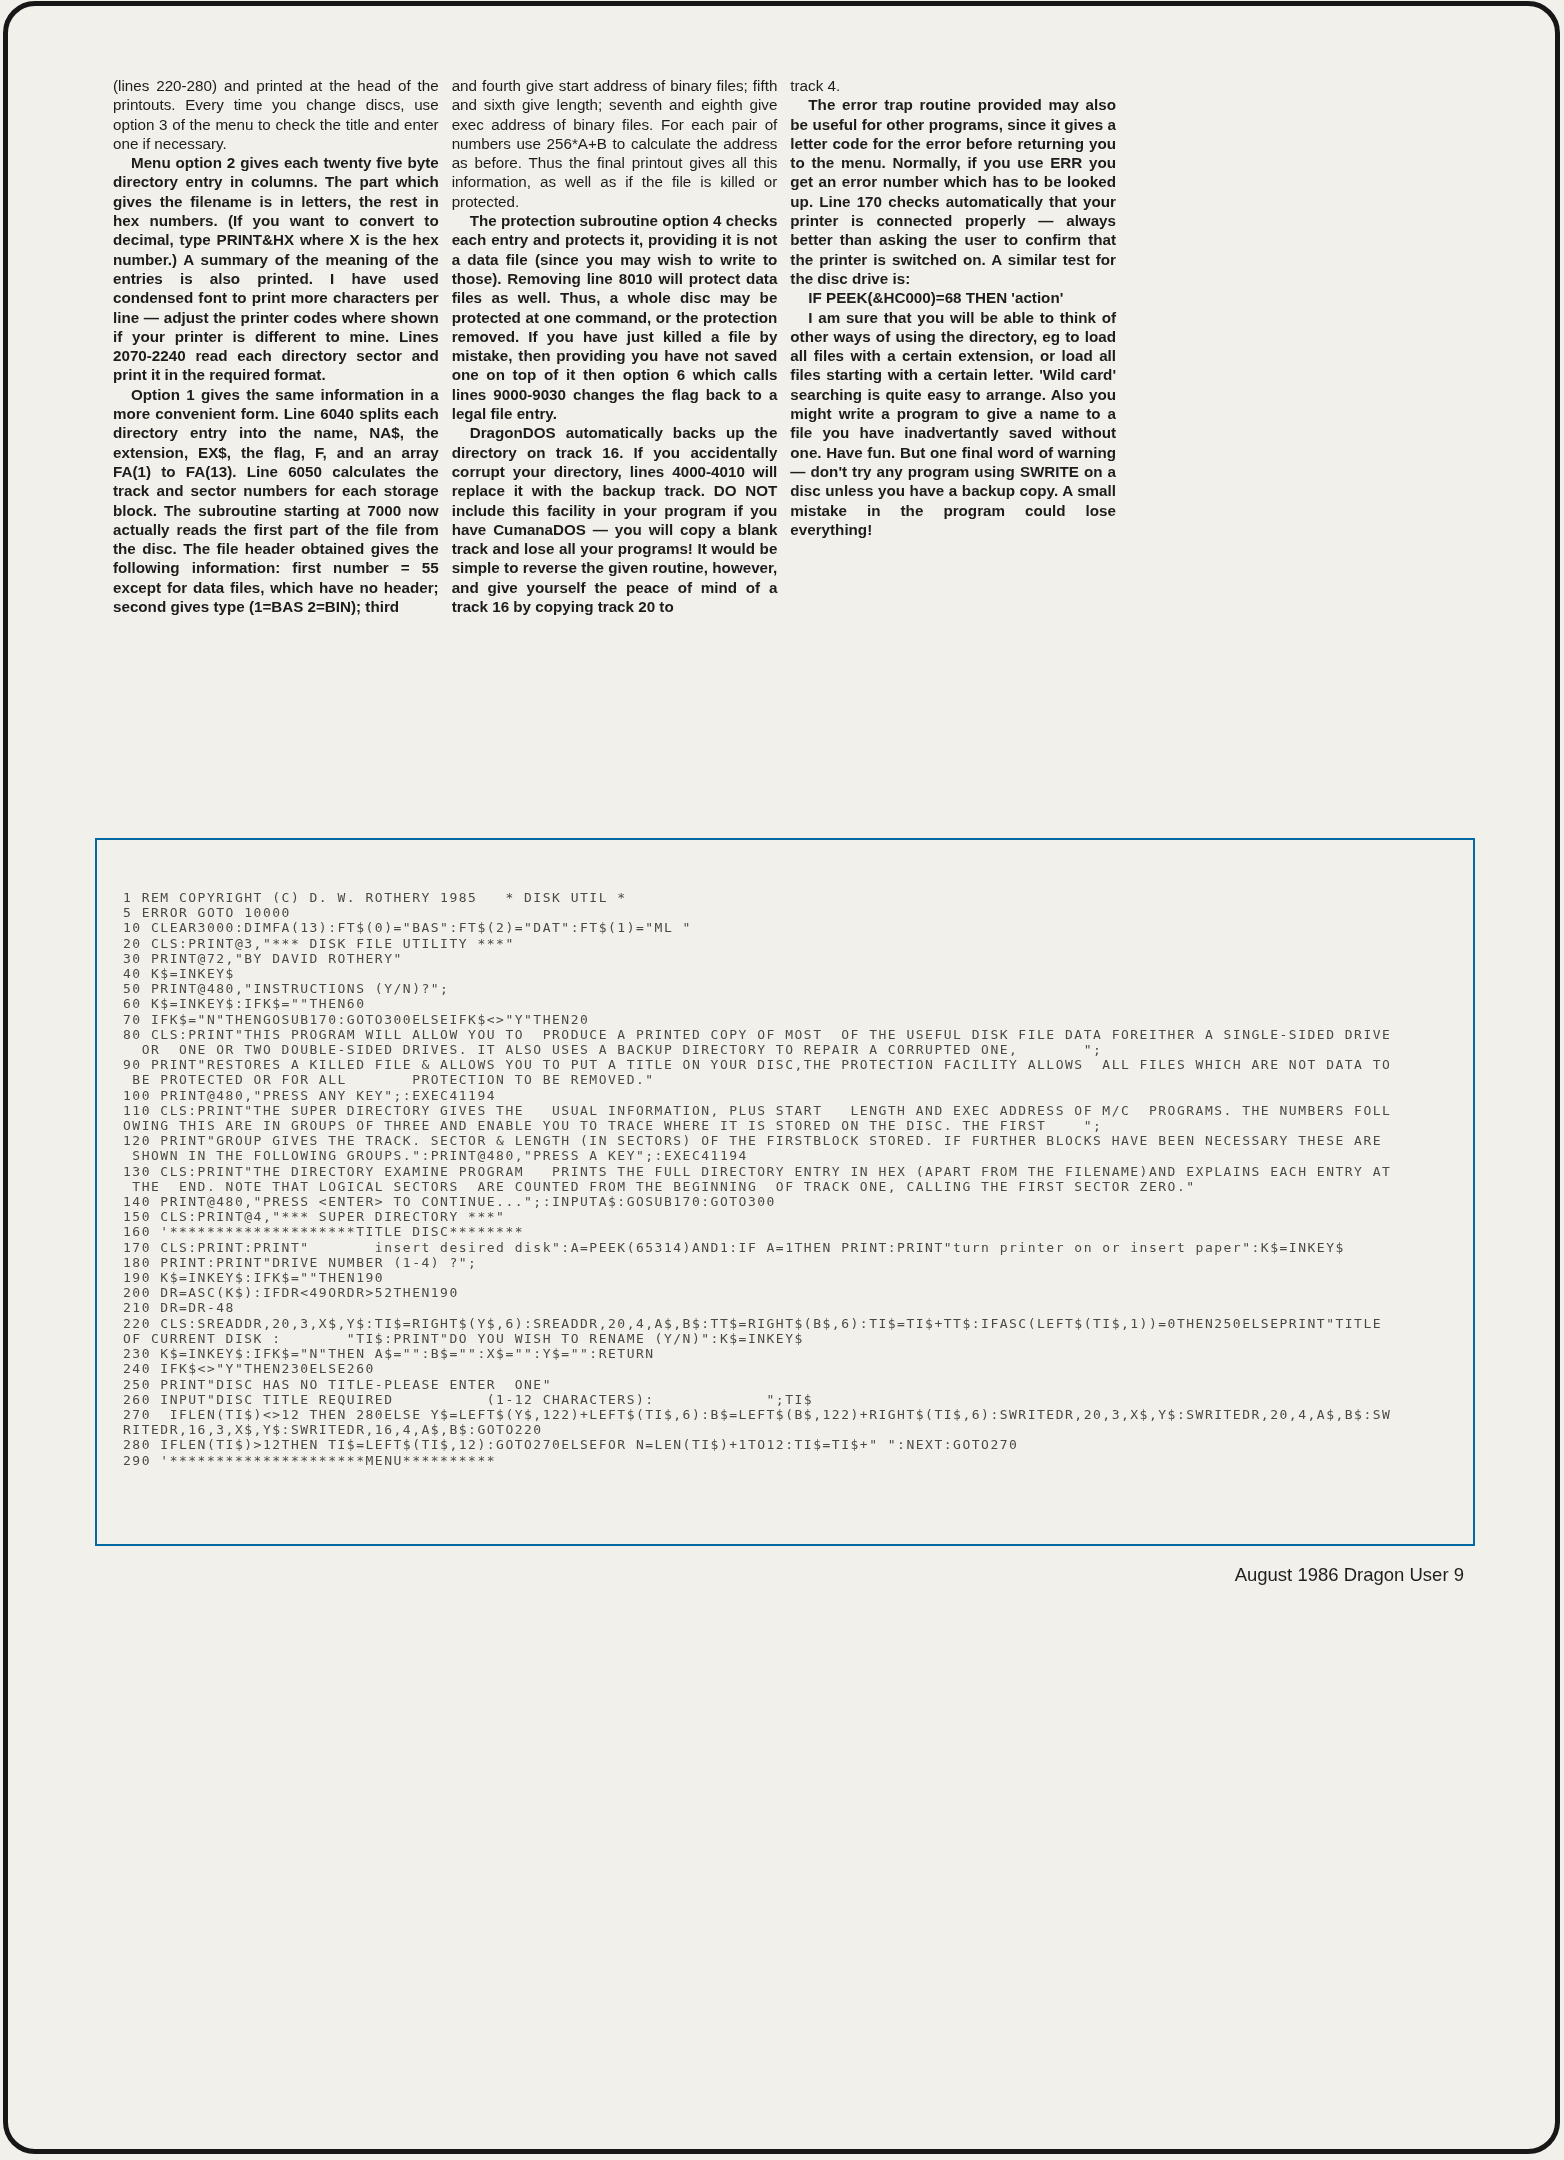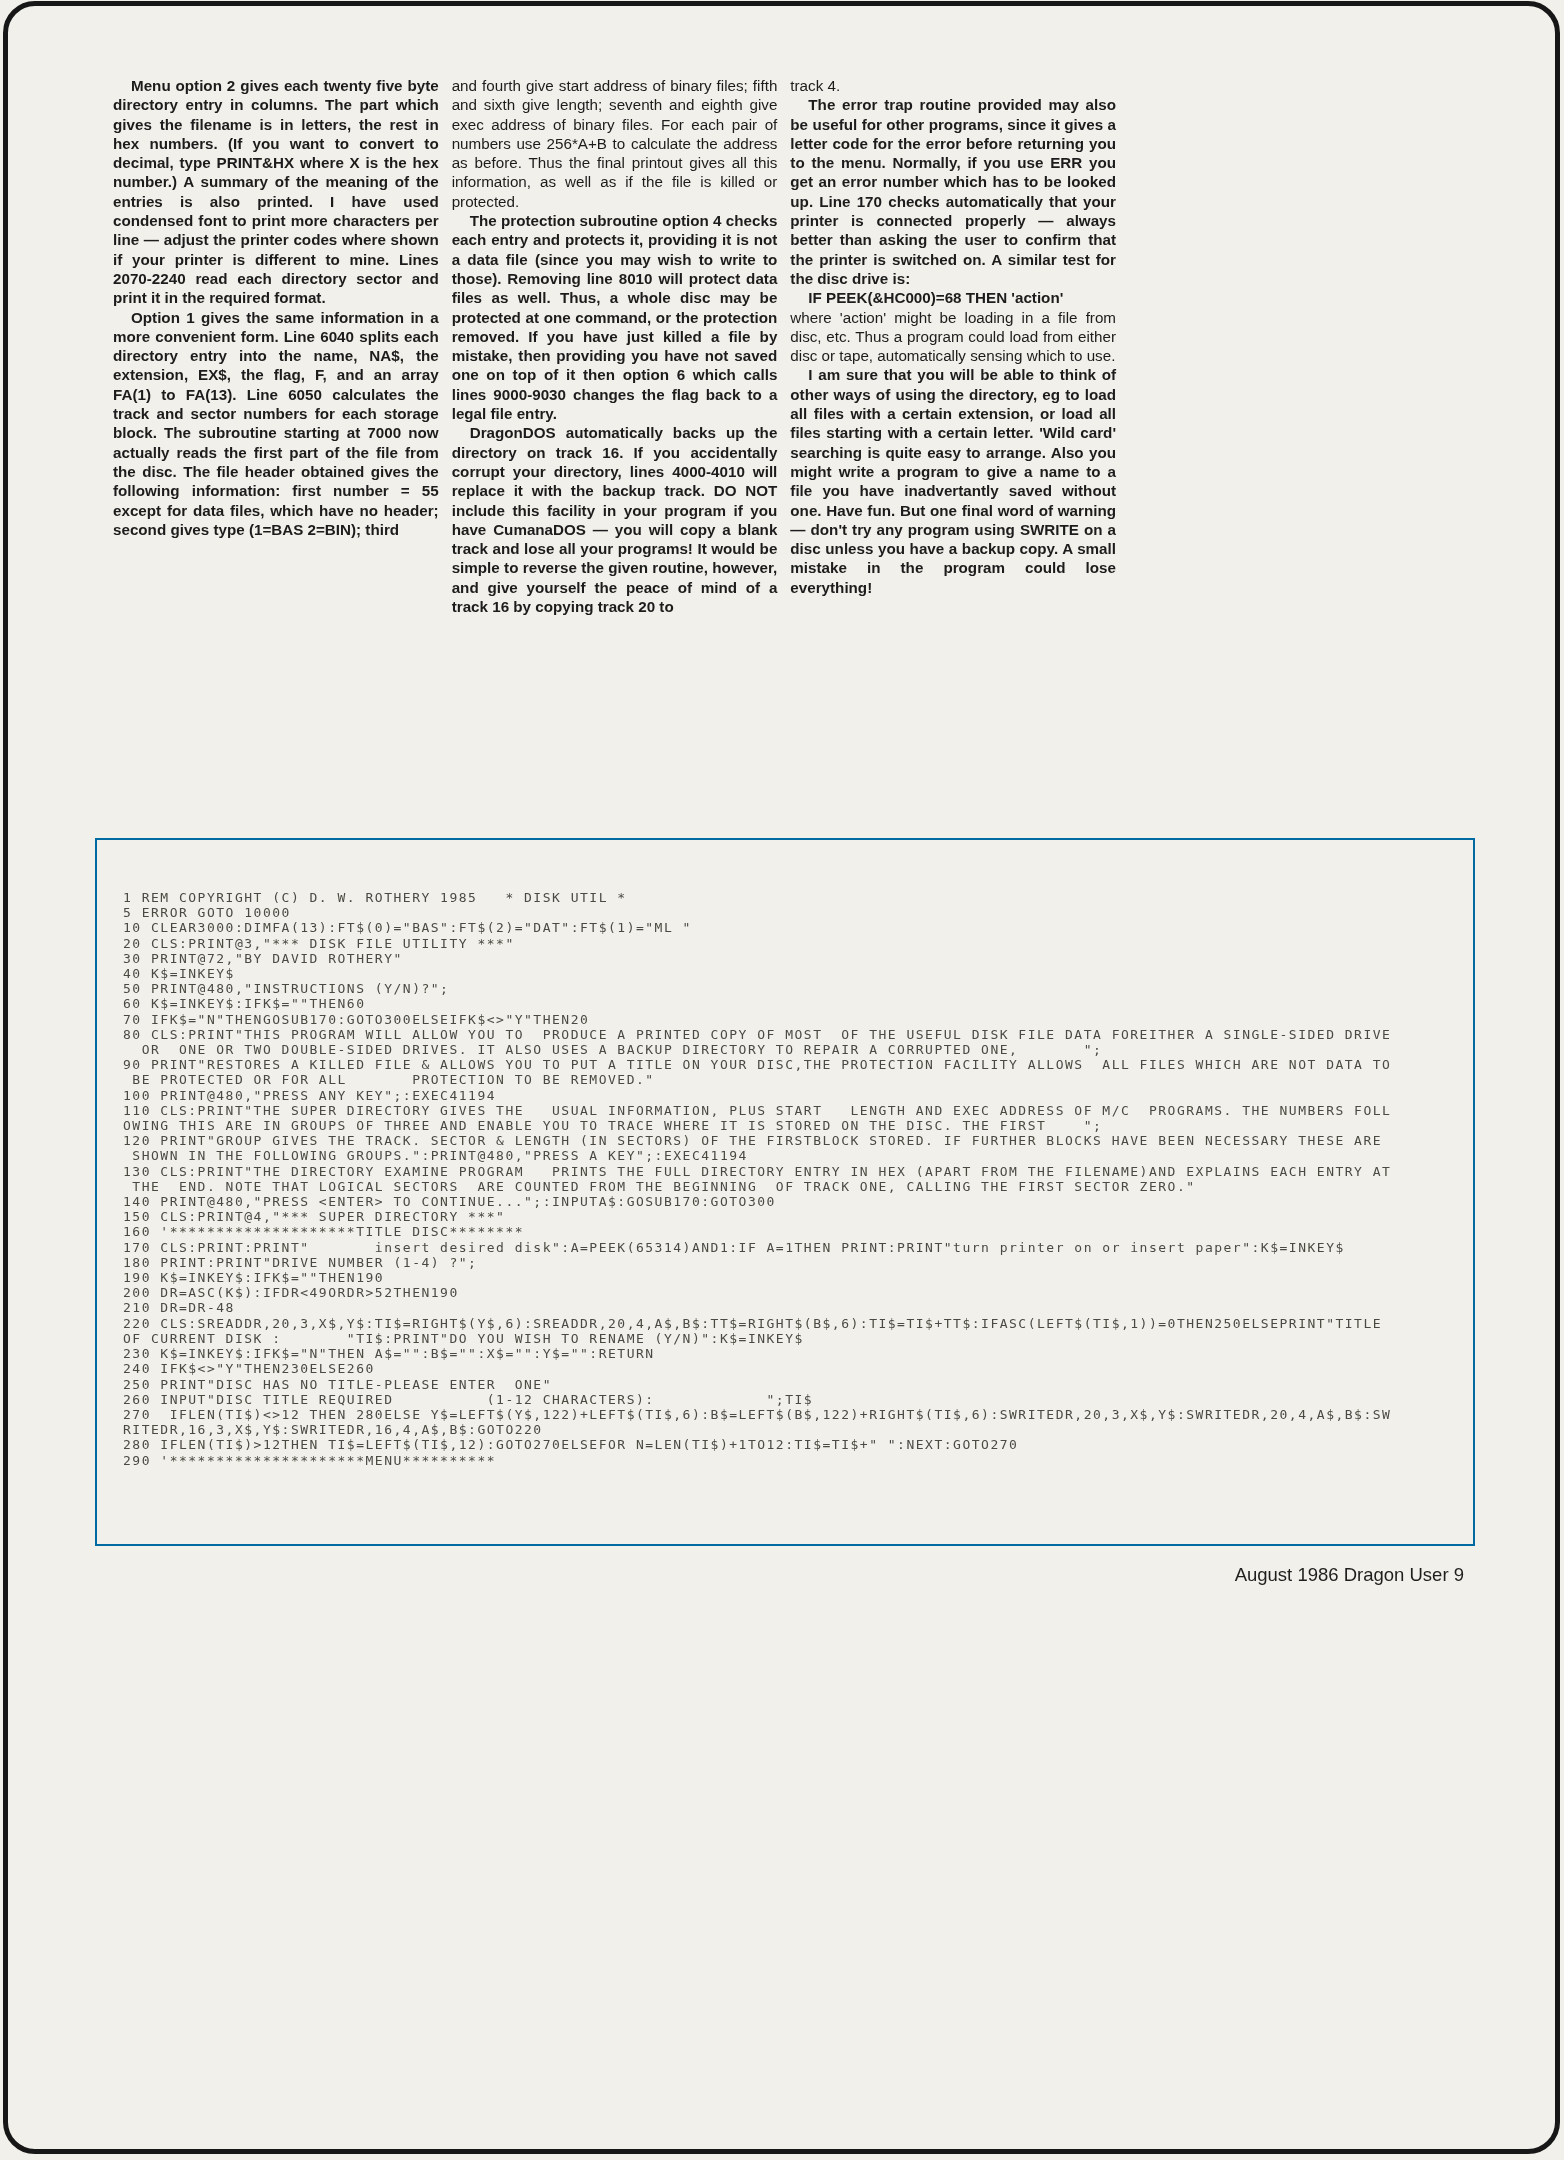"(lines 220-280) and printed at" p.p { html: none -> <p>(lines 220-280) and printed at the head of the printouts. Every time you change discs, use option 3 of the menu to check the title and enter one if necessary.</p> }
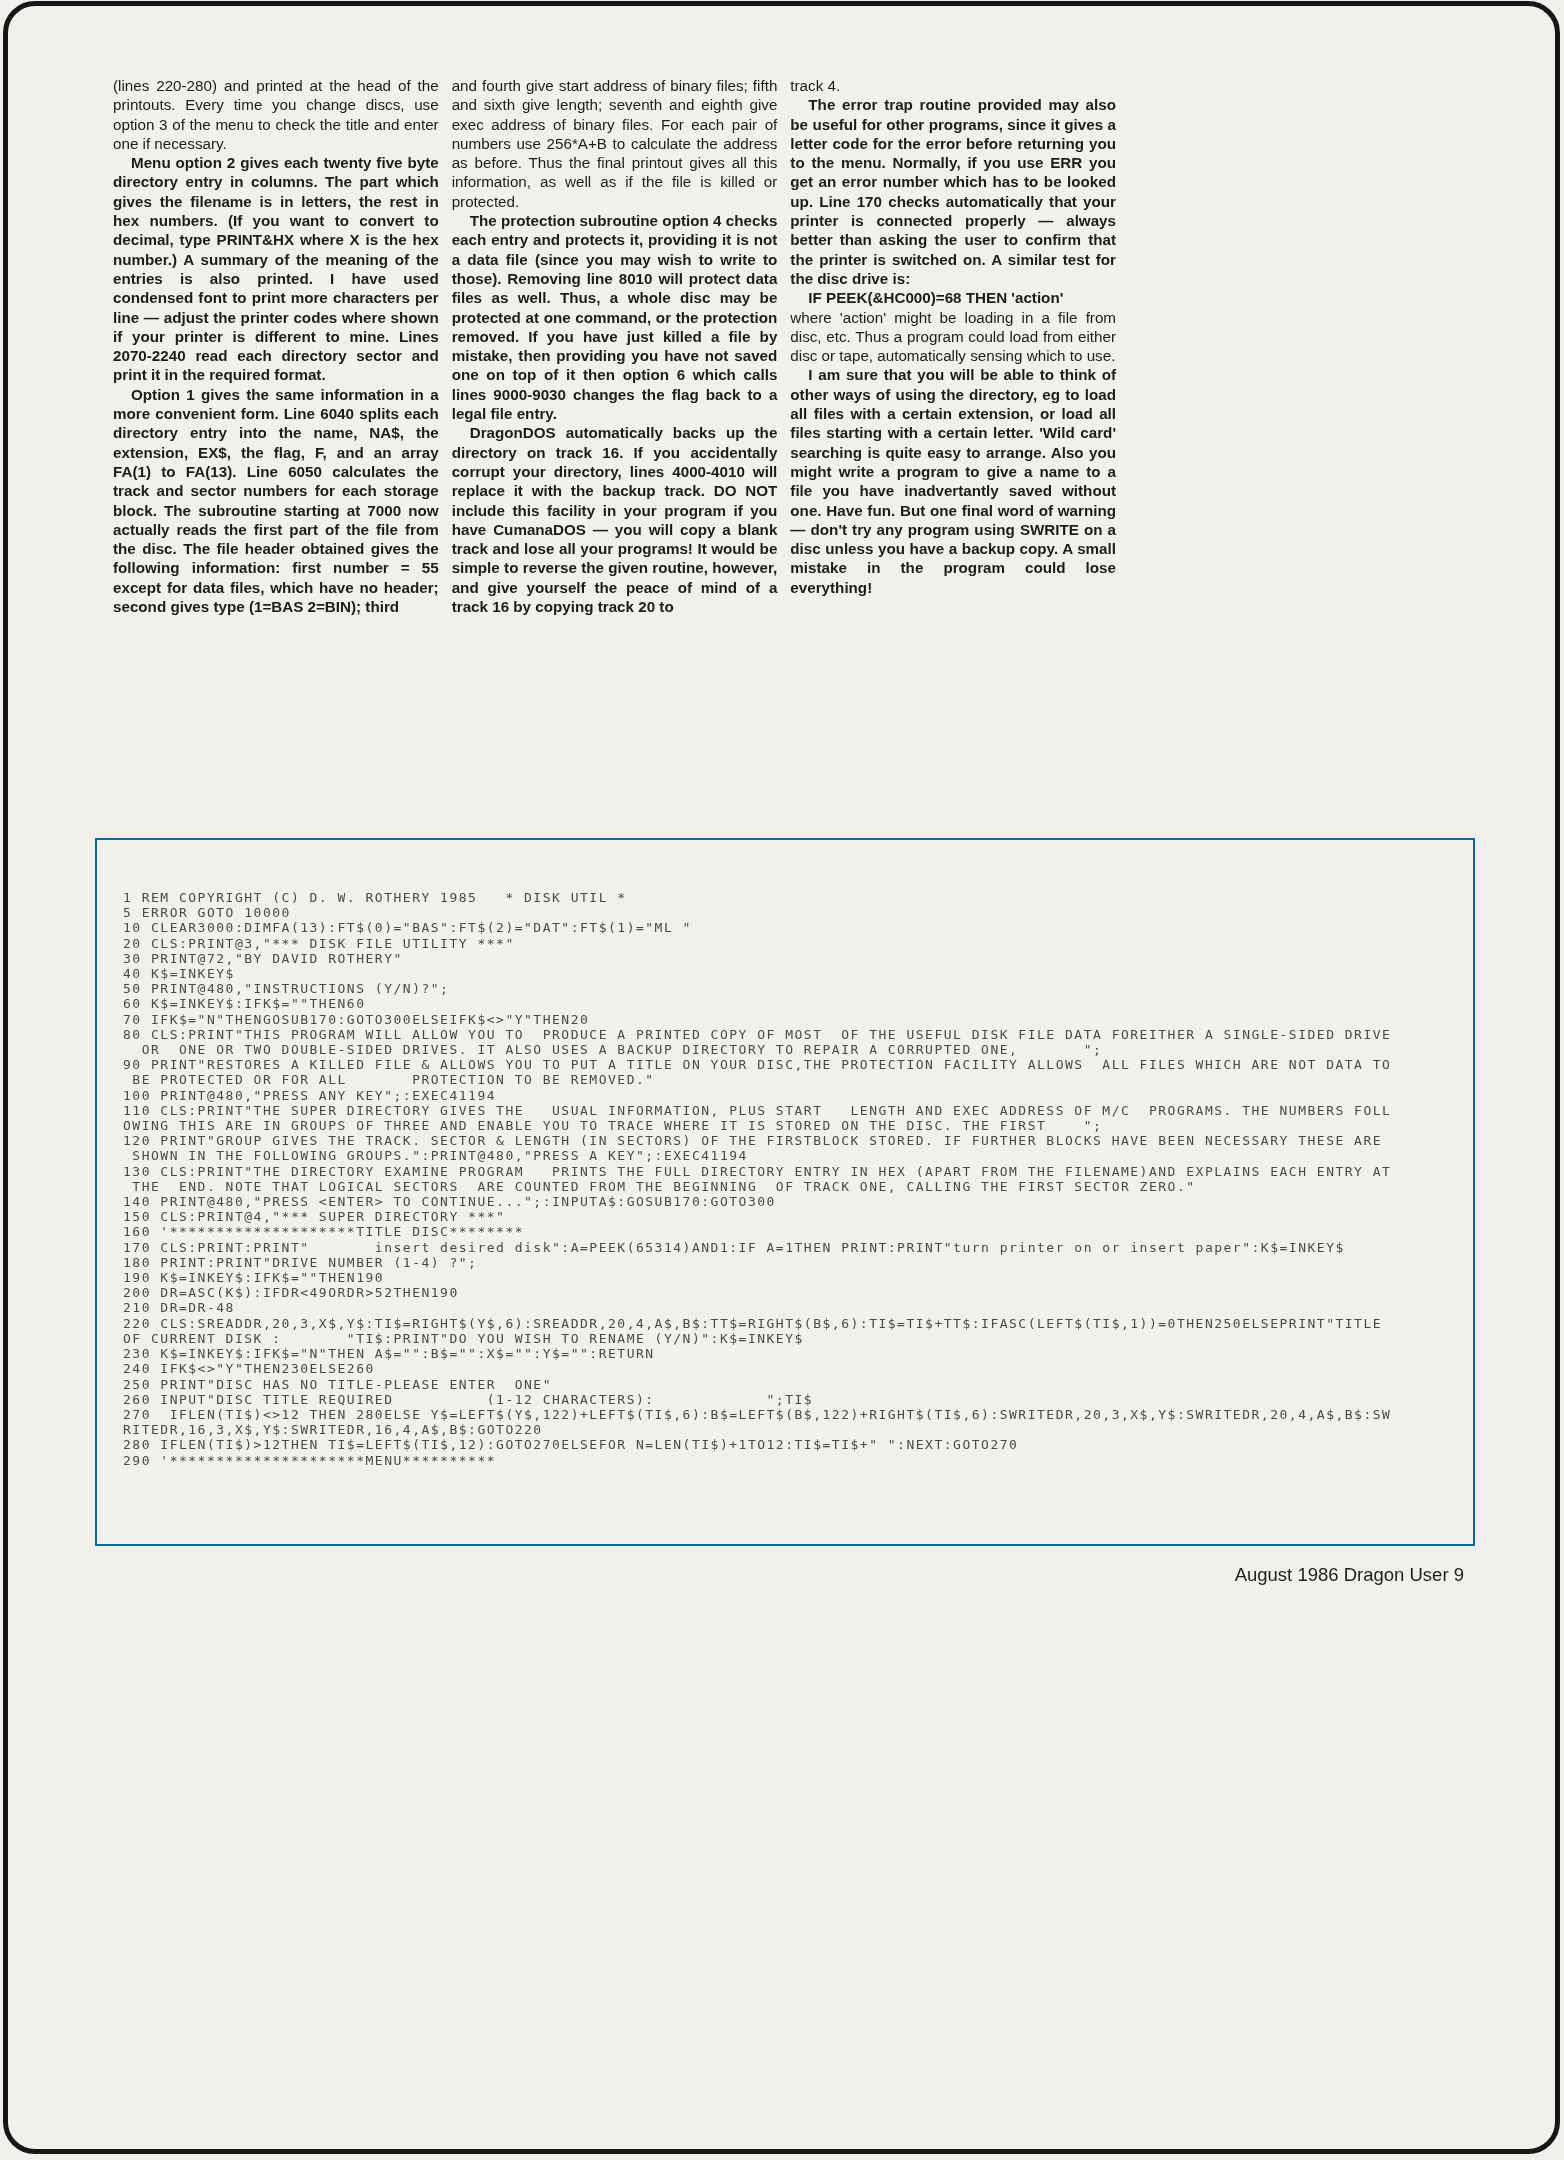"where 'action' might be loading" p.p { html: <p>where 'action' might be loading in a file from disc, etc. Thus a program could load from either disc or tape, automatically sensing which to use.</p> -> none }
